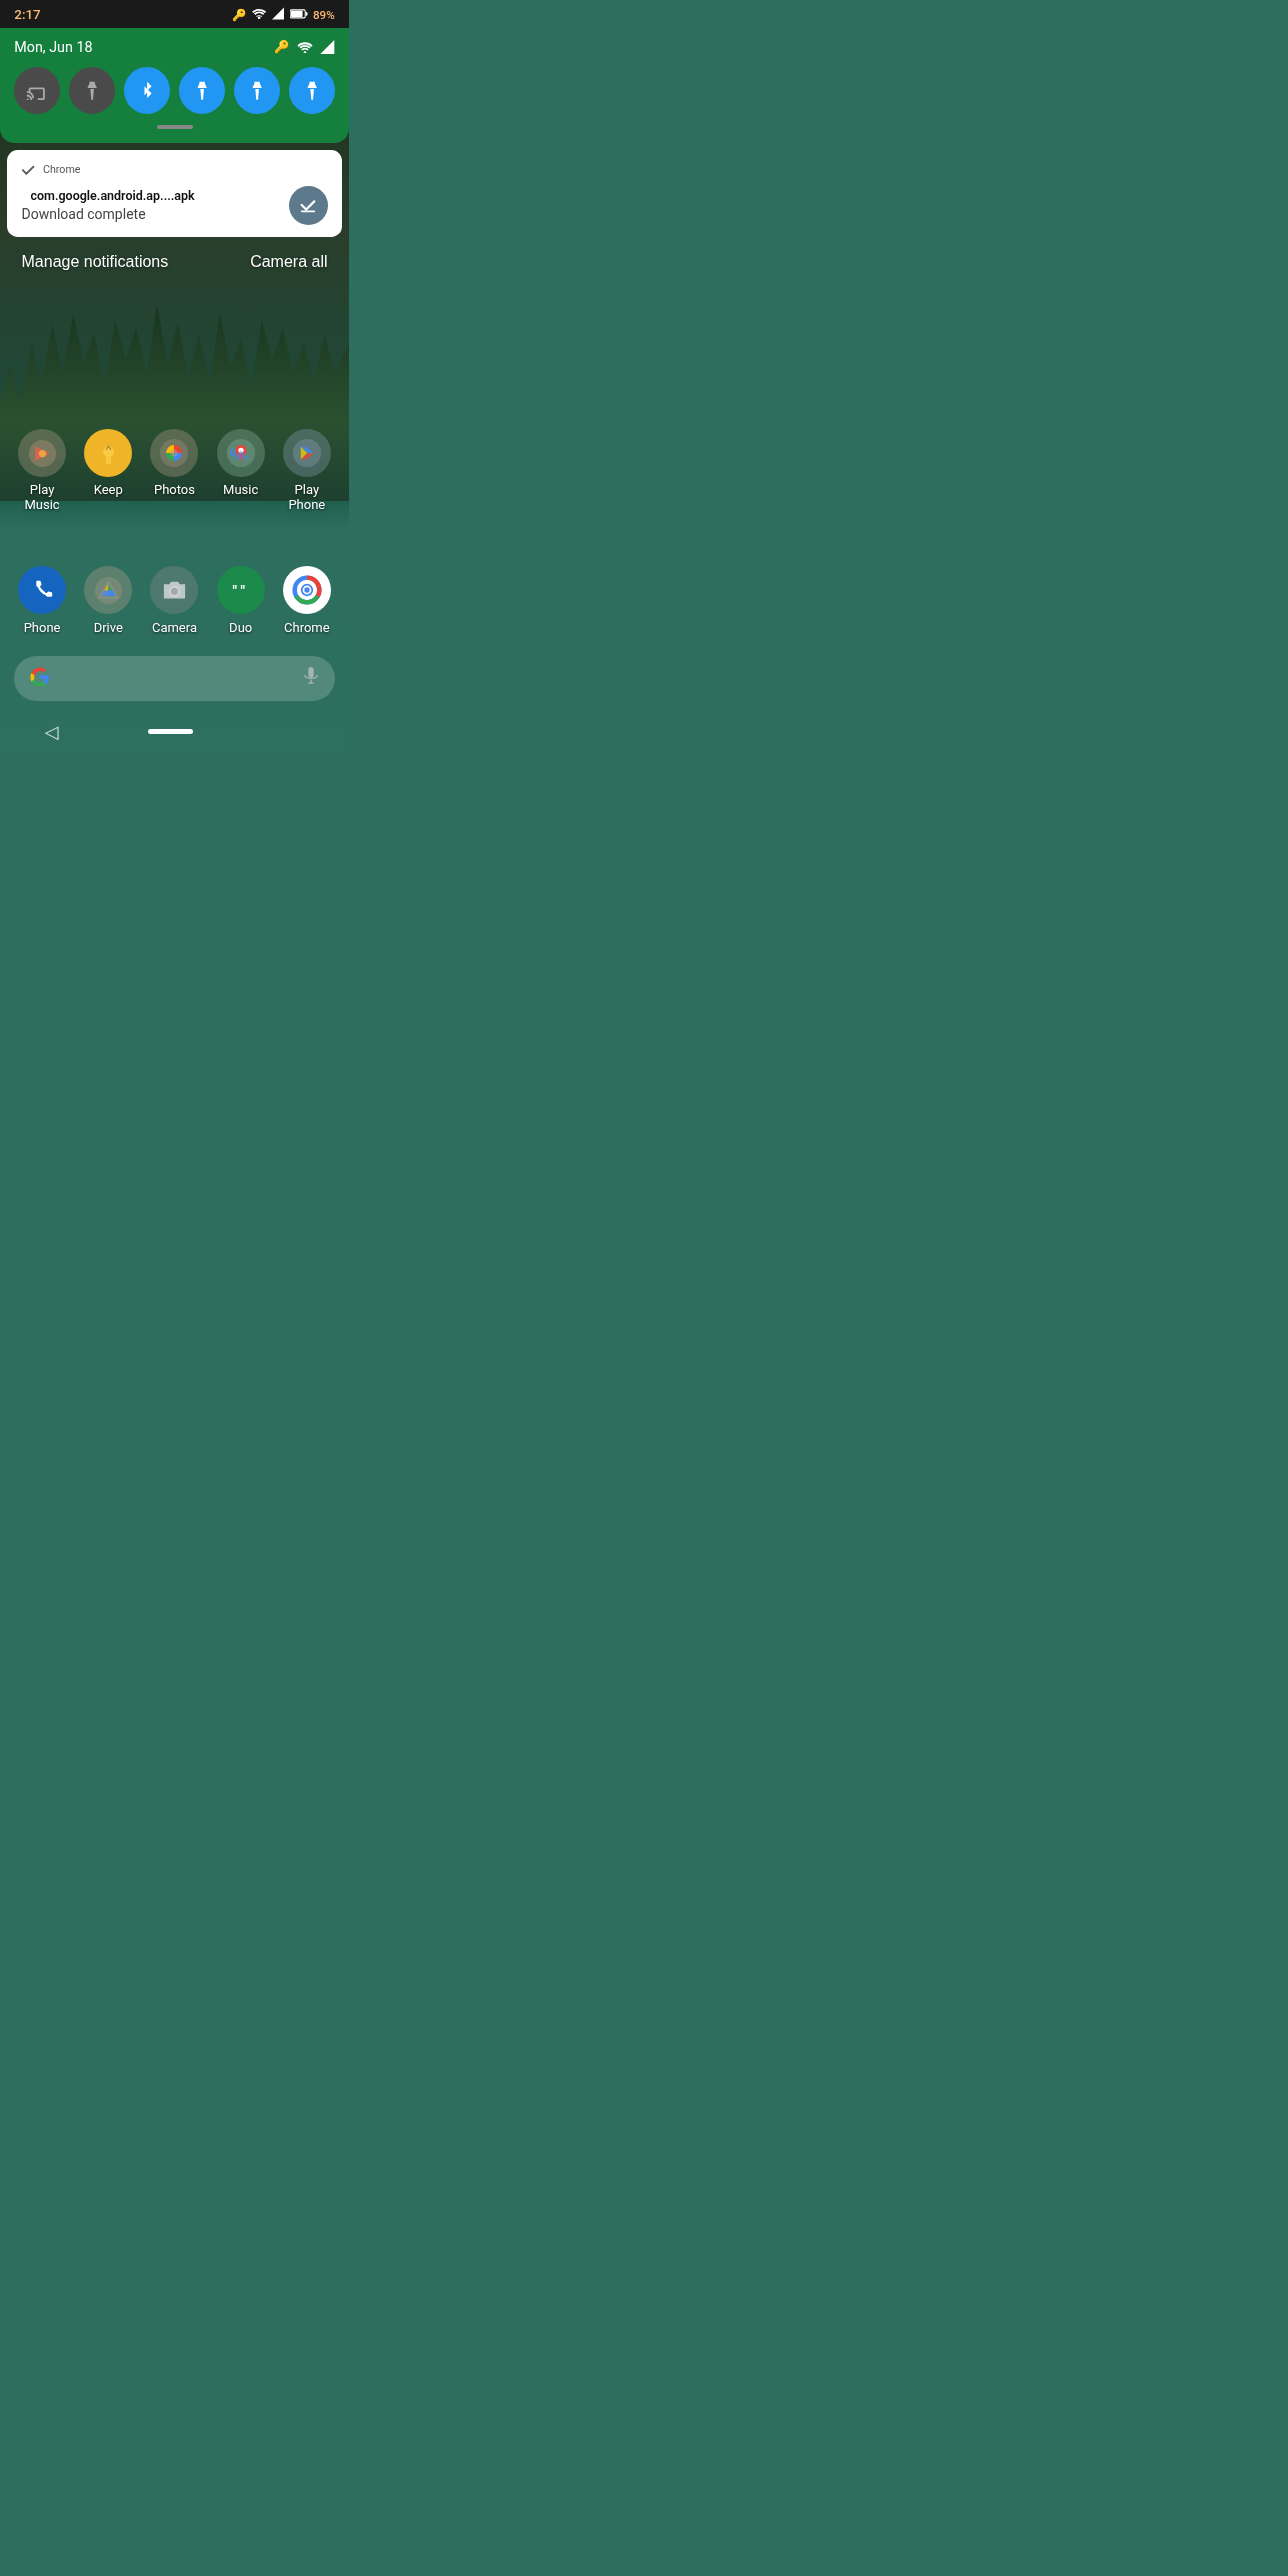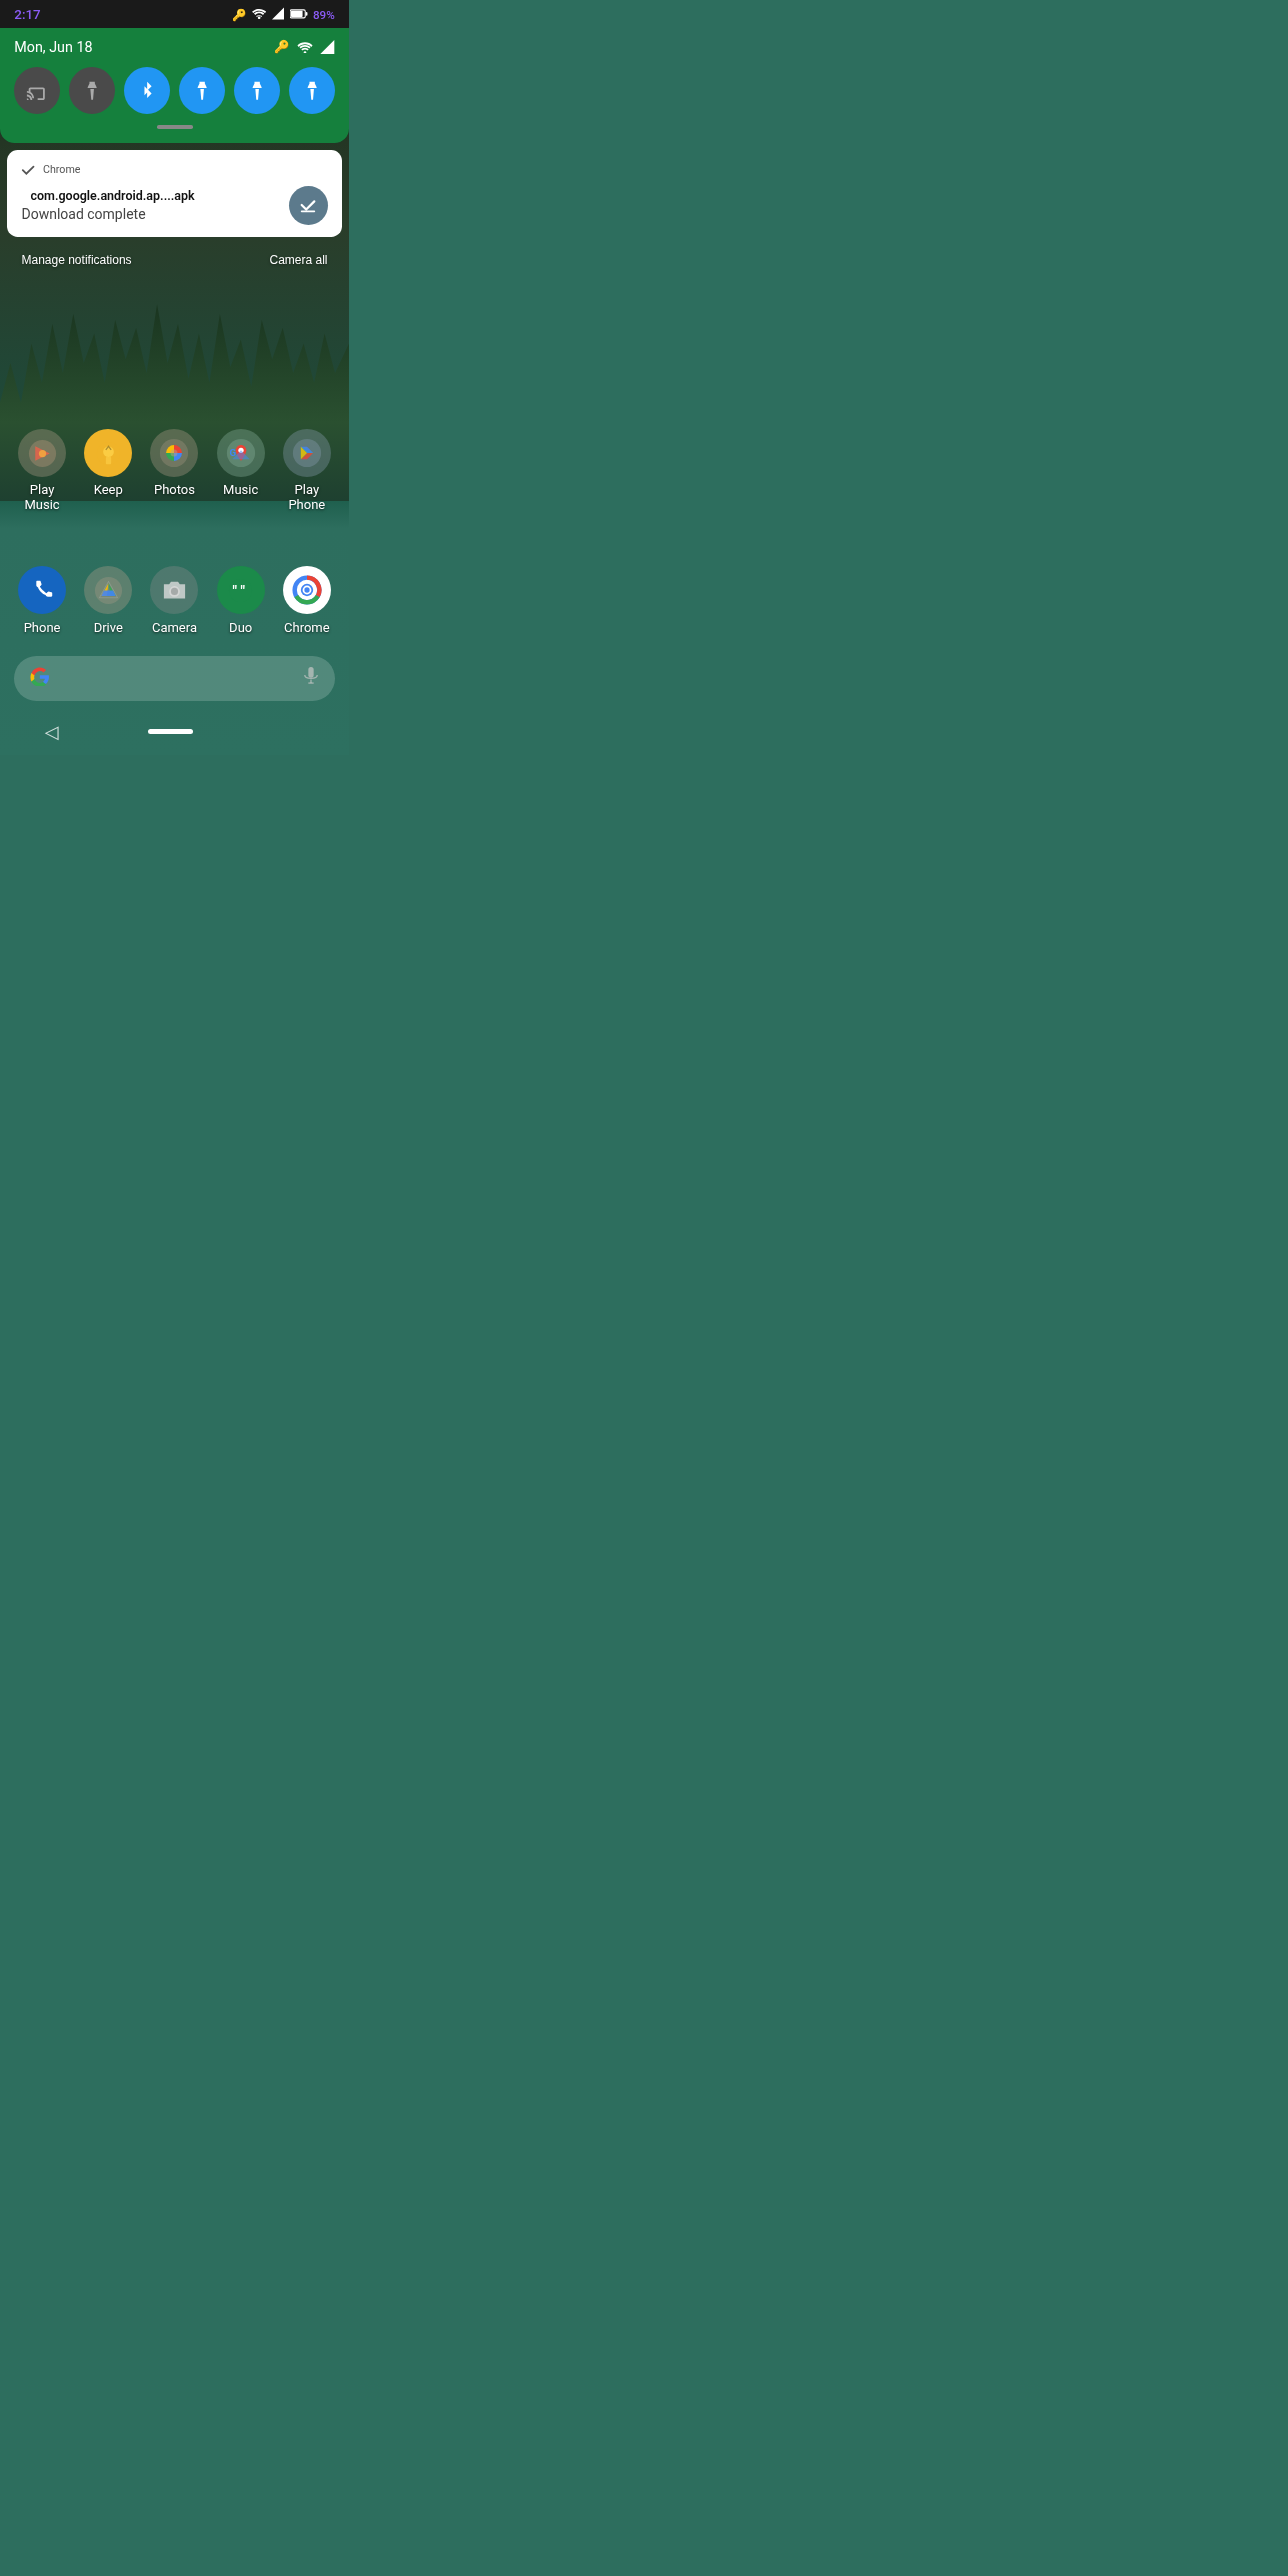"2:17" .status-bar { color: #8b5cf6 -> #fdba74 }
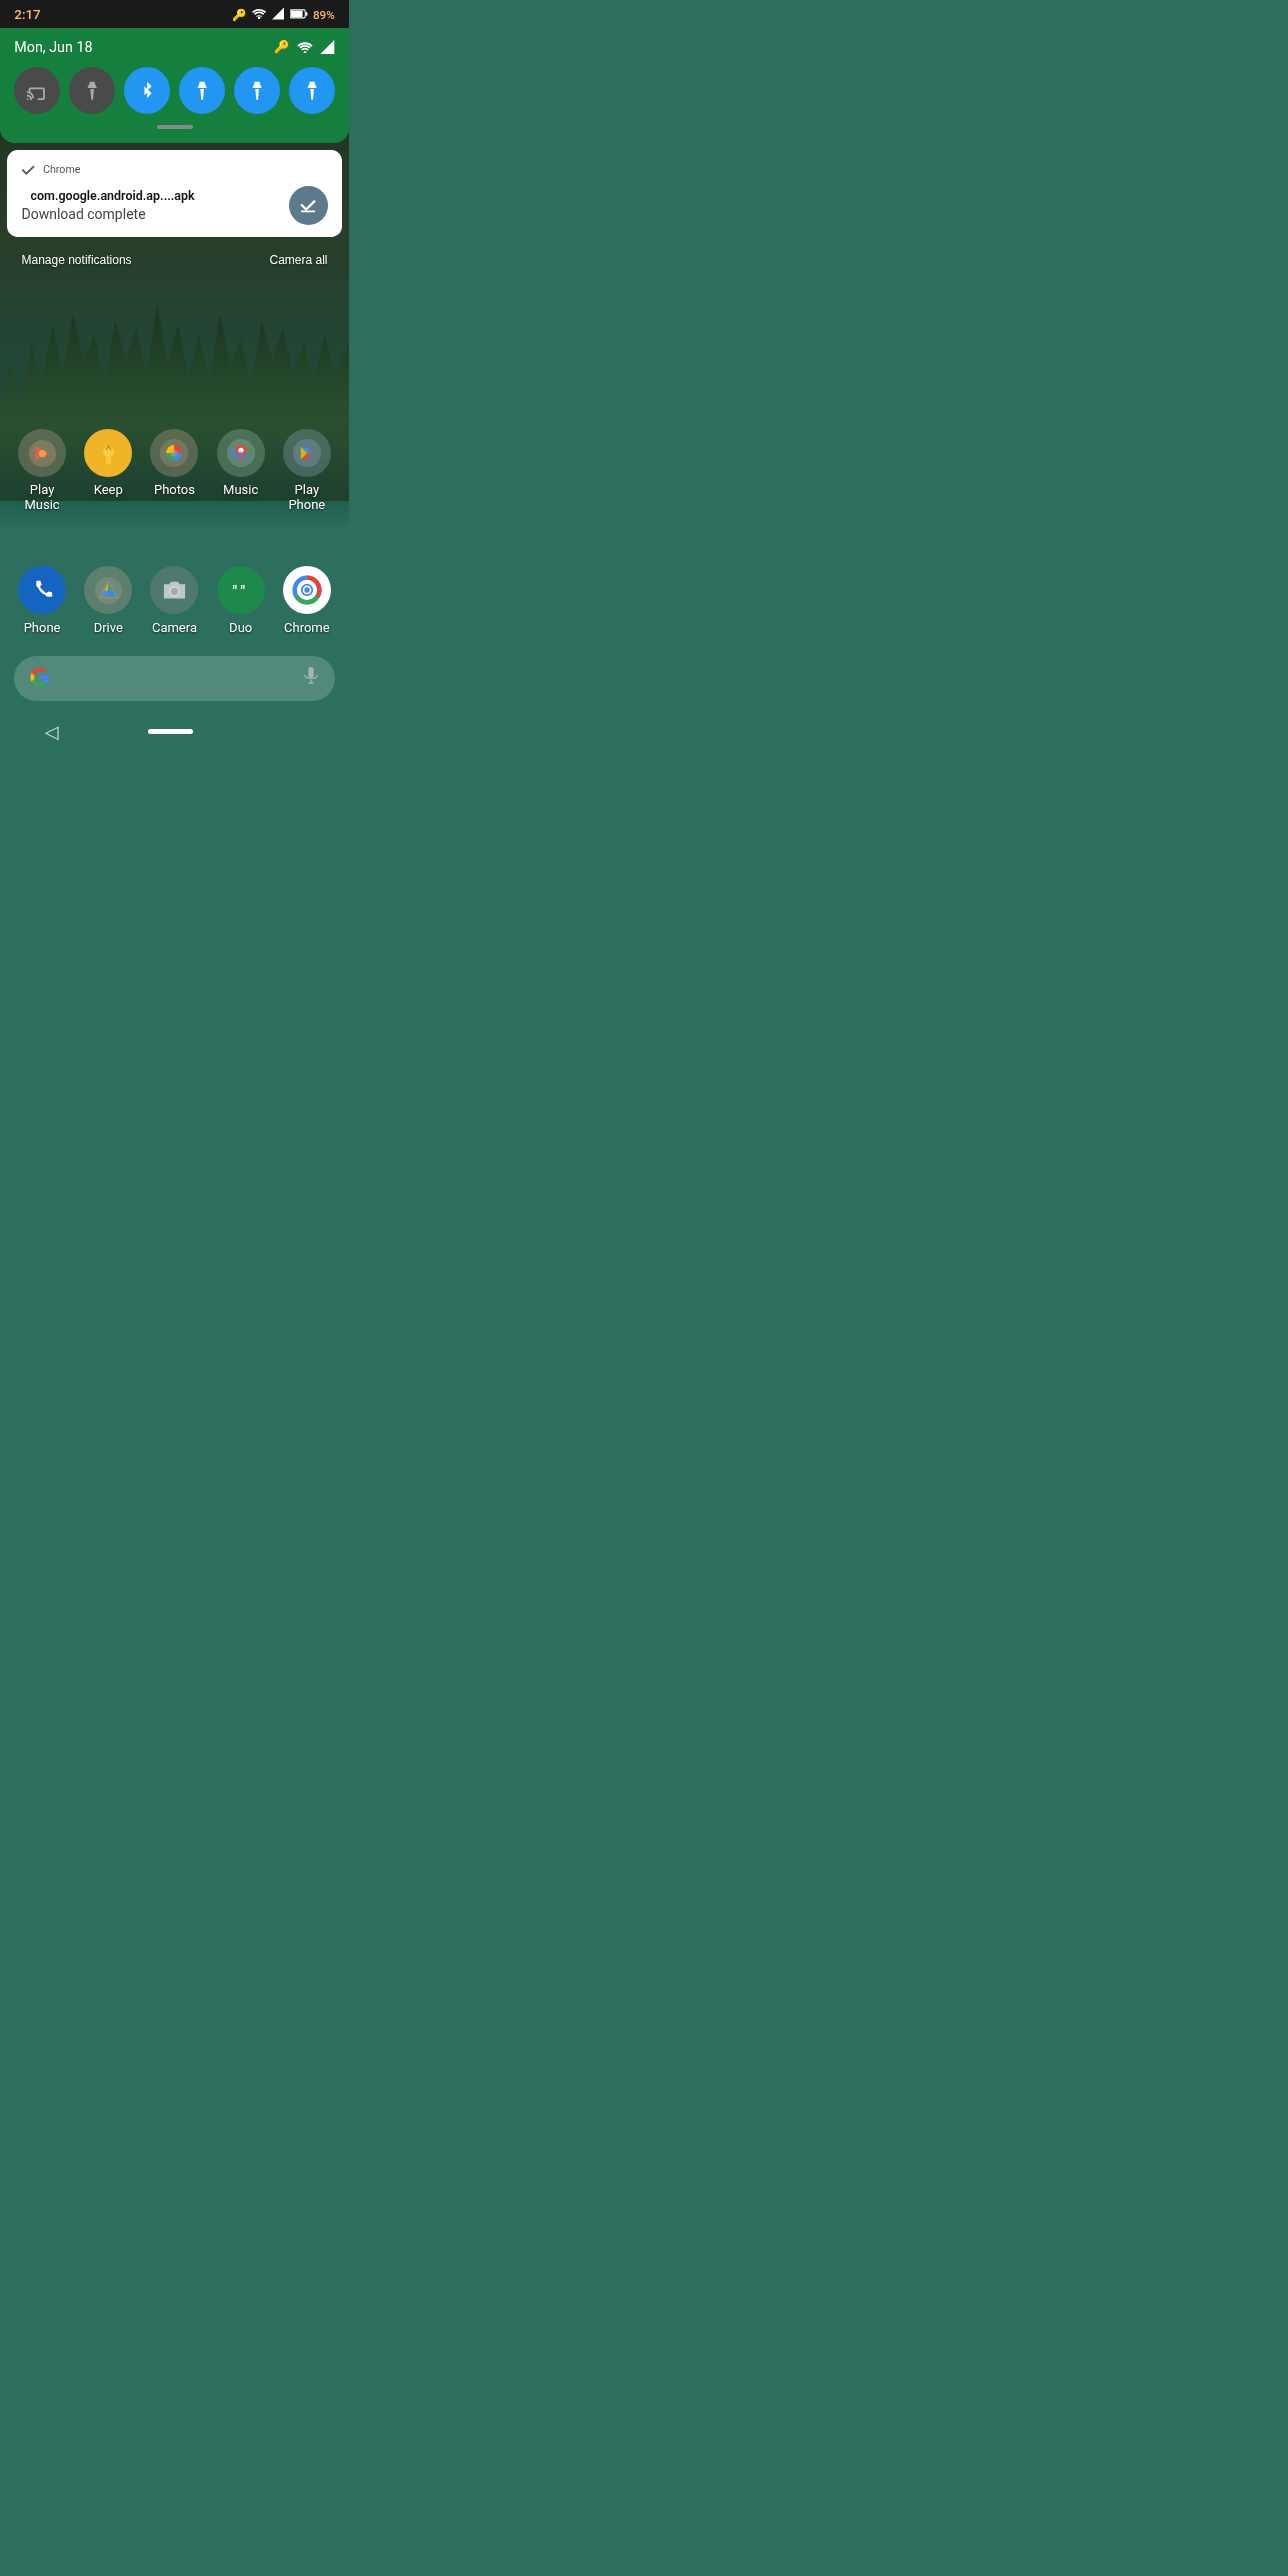"Manage notifications" .notif-actions-bar button { font-size: 12px -> 16px }
